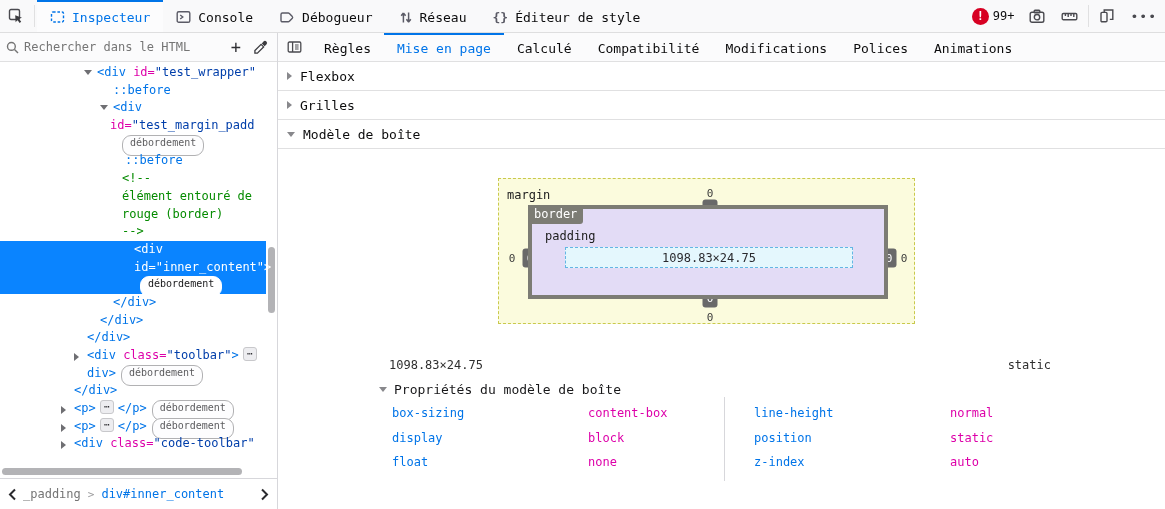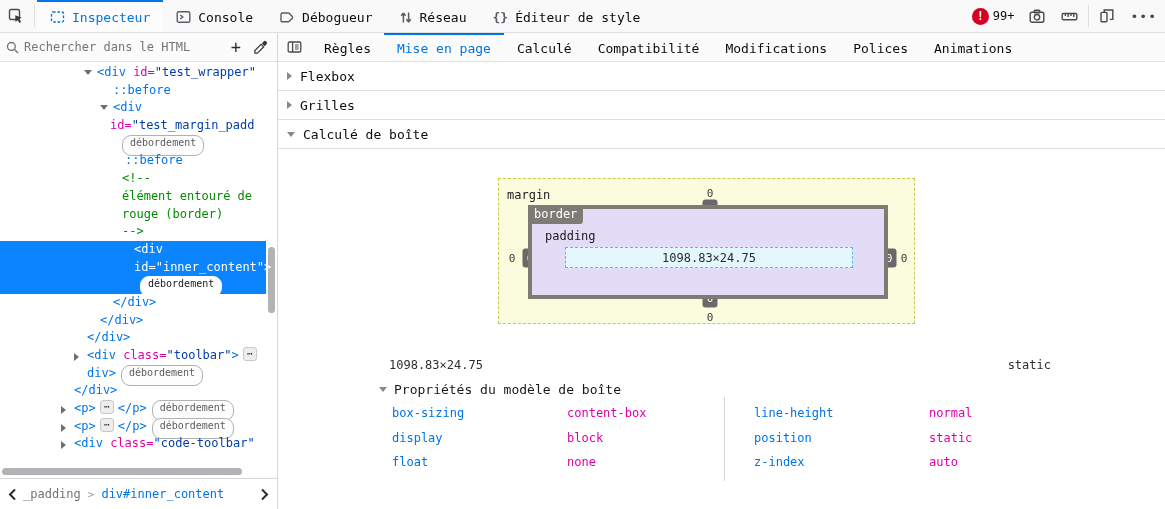"Calculé de boîte" span { text: Calculé -> Modèle }
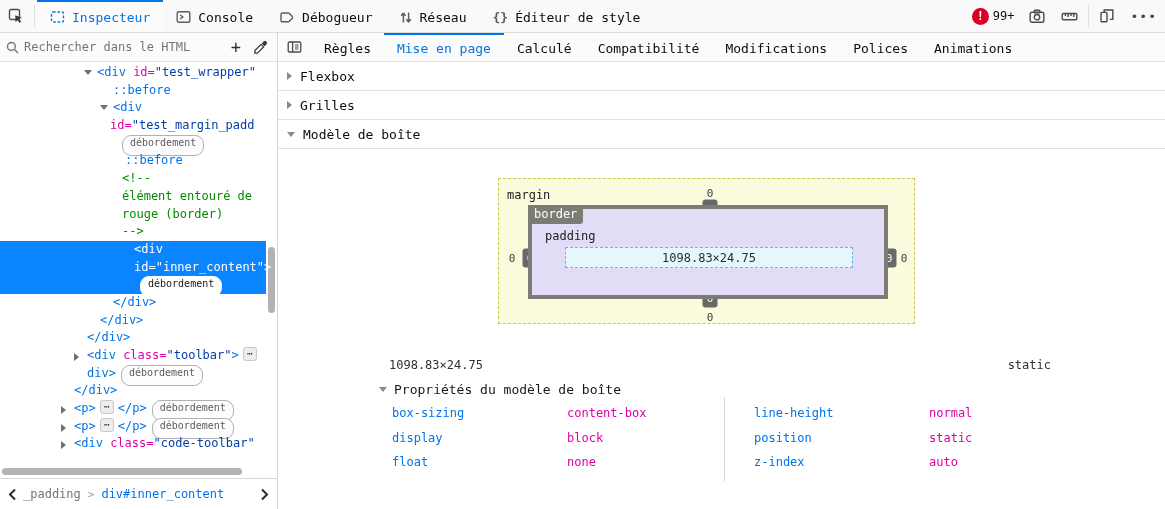"box-sizing" .prow { gap: none -> 21px }
